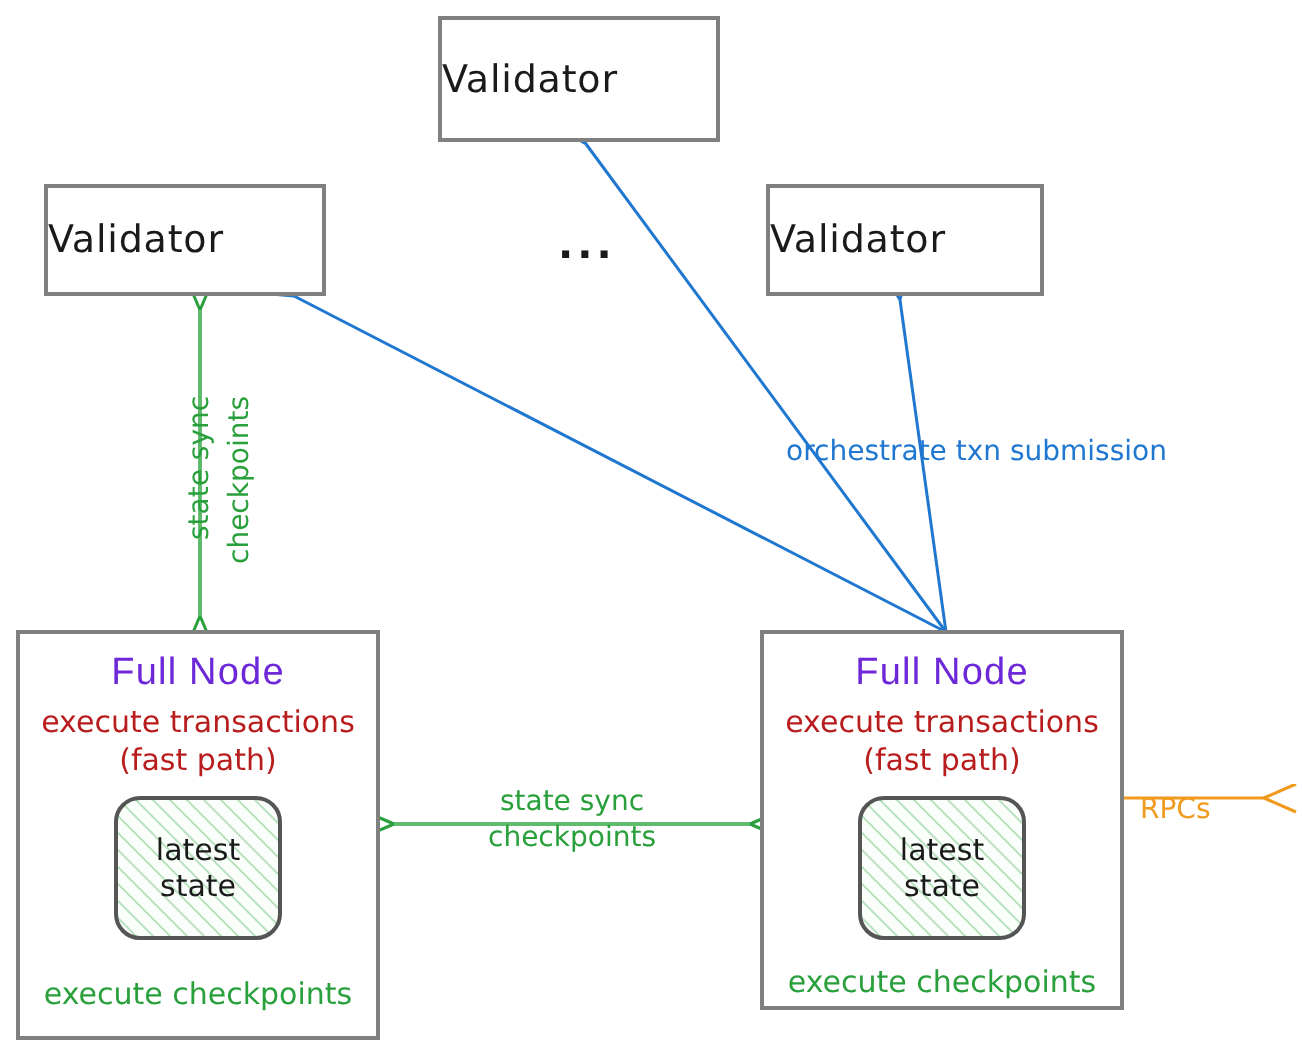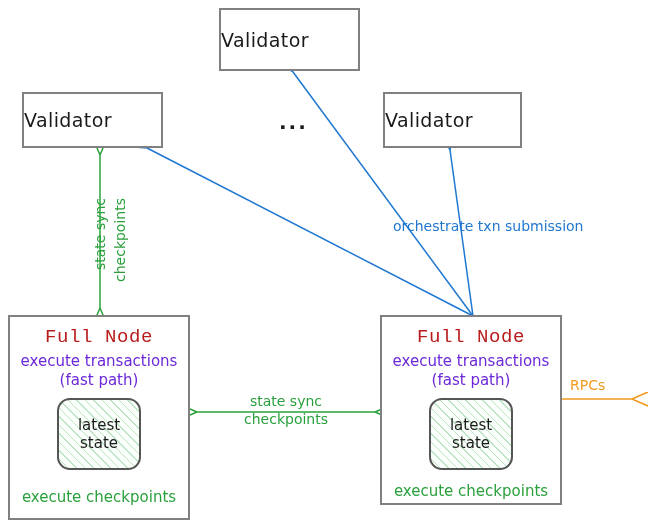"Full Node" .fullnode-title { color: #b91c1c -> #6d28d9; font-family: Liberation Mono, monospace -> Liberation Sans, sans-serif }
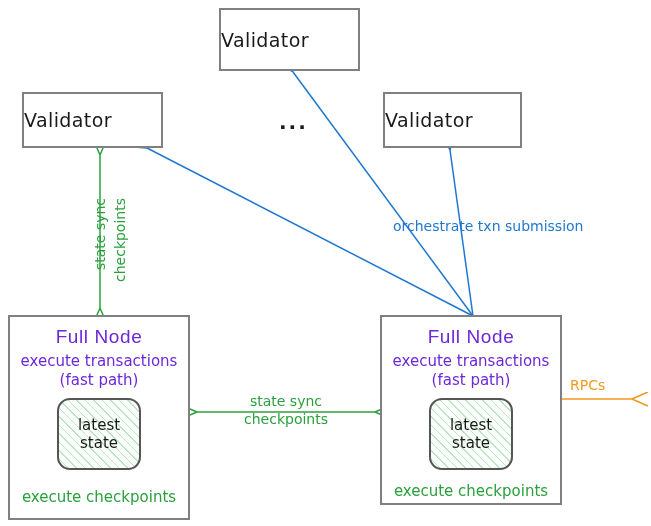"execute transactions" .fullnode-blue { color: #6d28d9 -> #b91c1c }
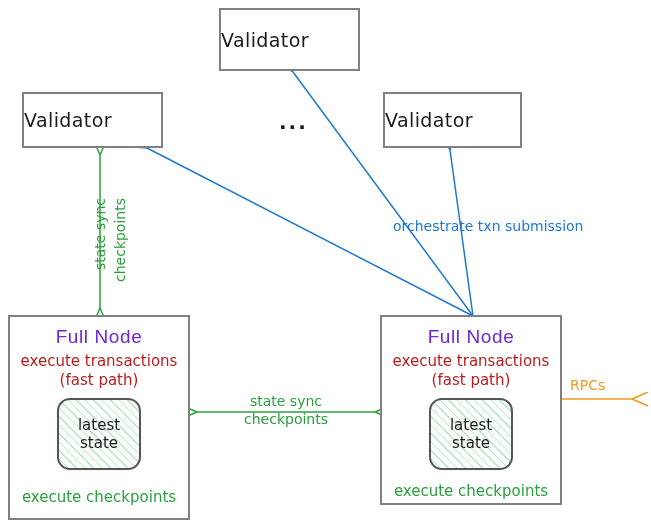"RPCs" div.flabel { top: 377px -> 397px }
